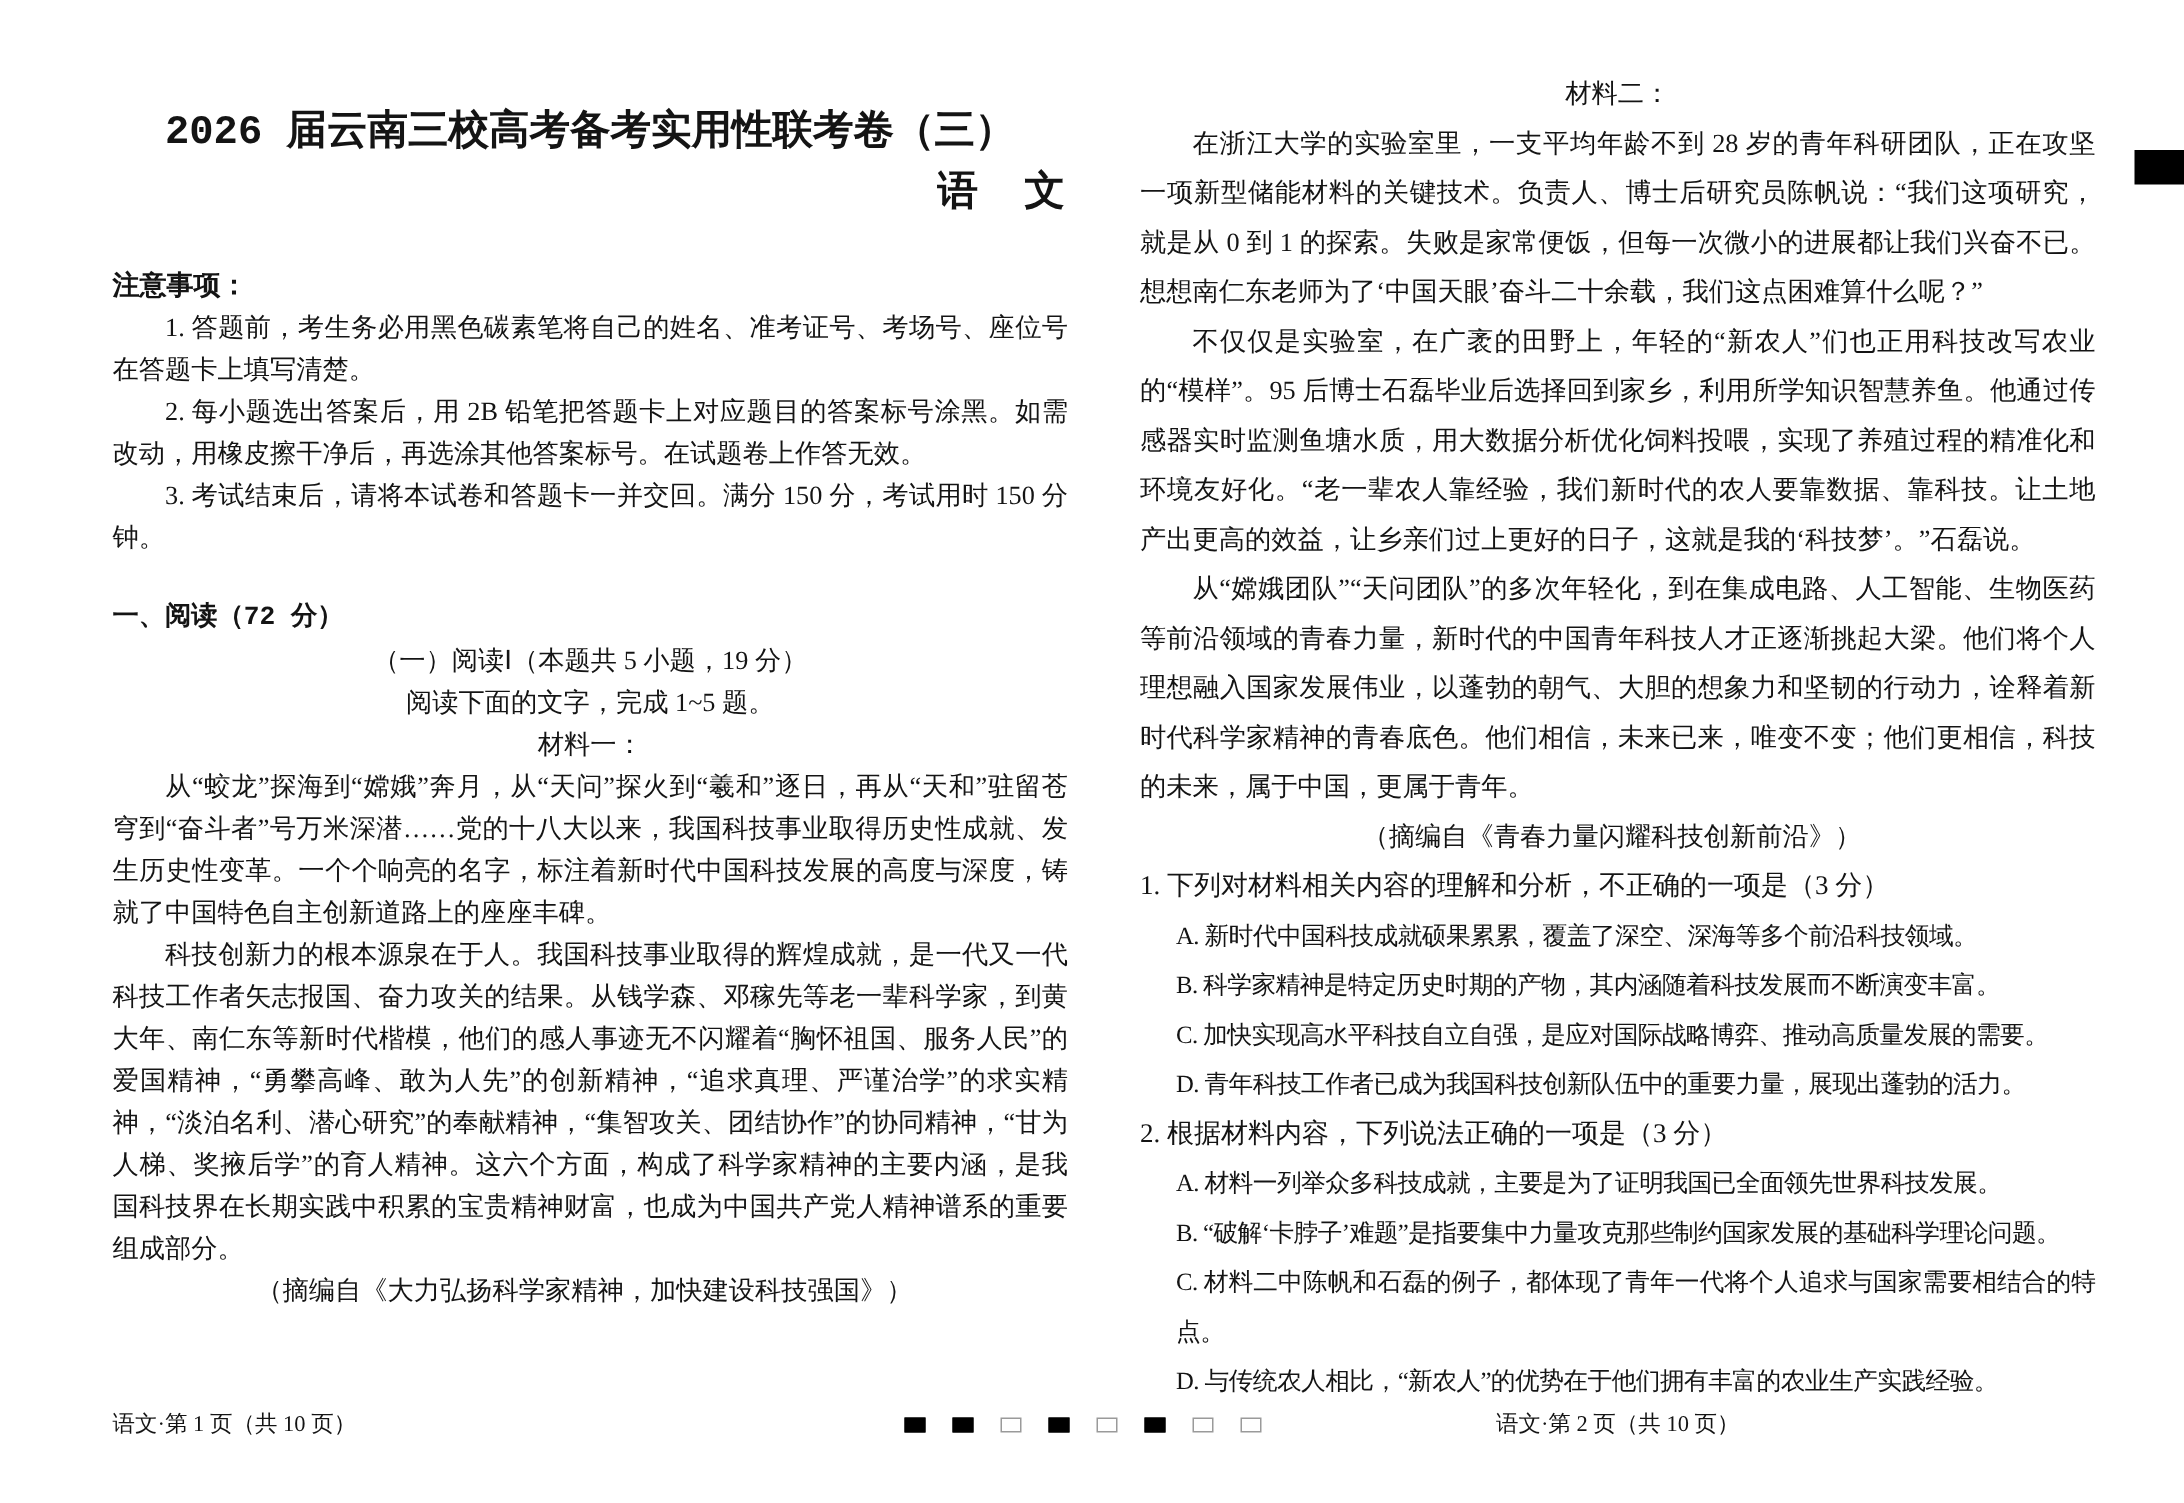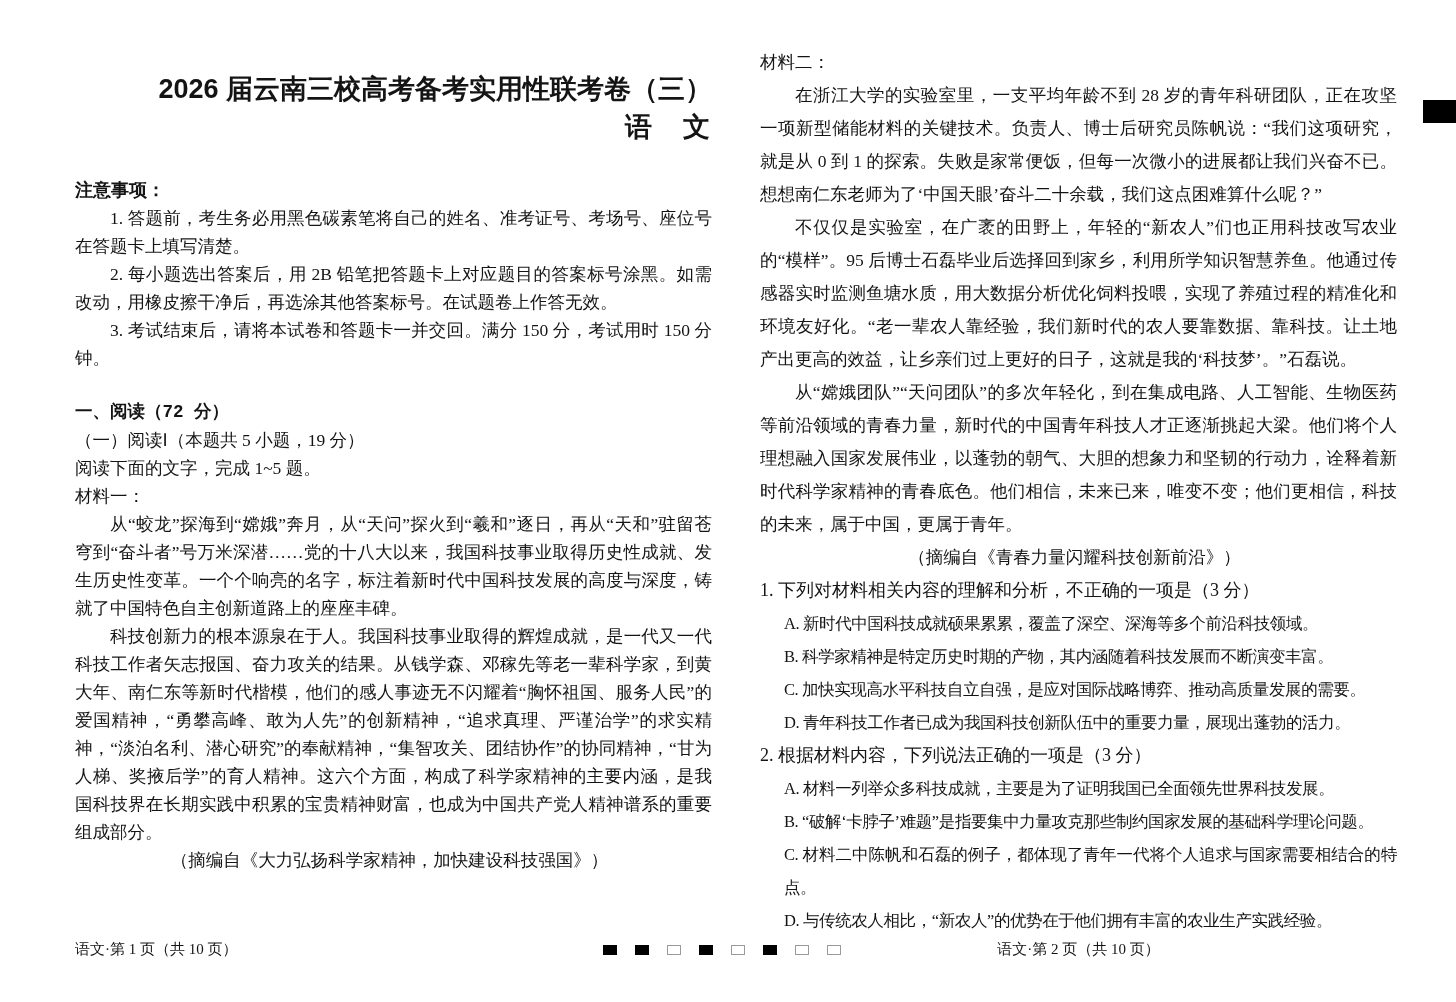"材料二：" .plain-line { text-align: none -> center }
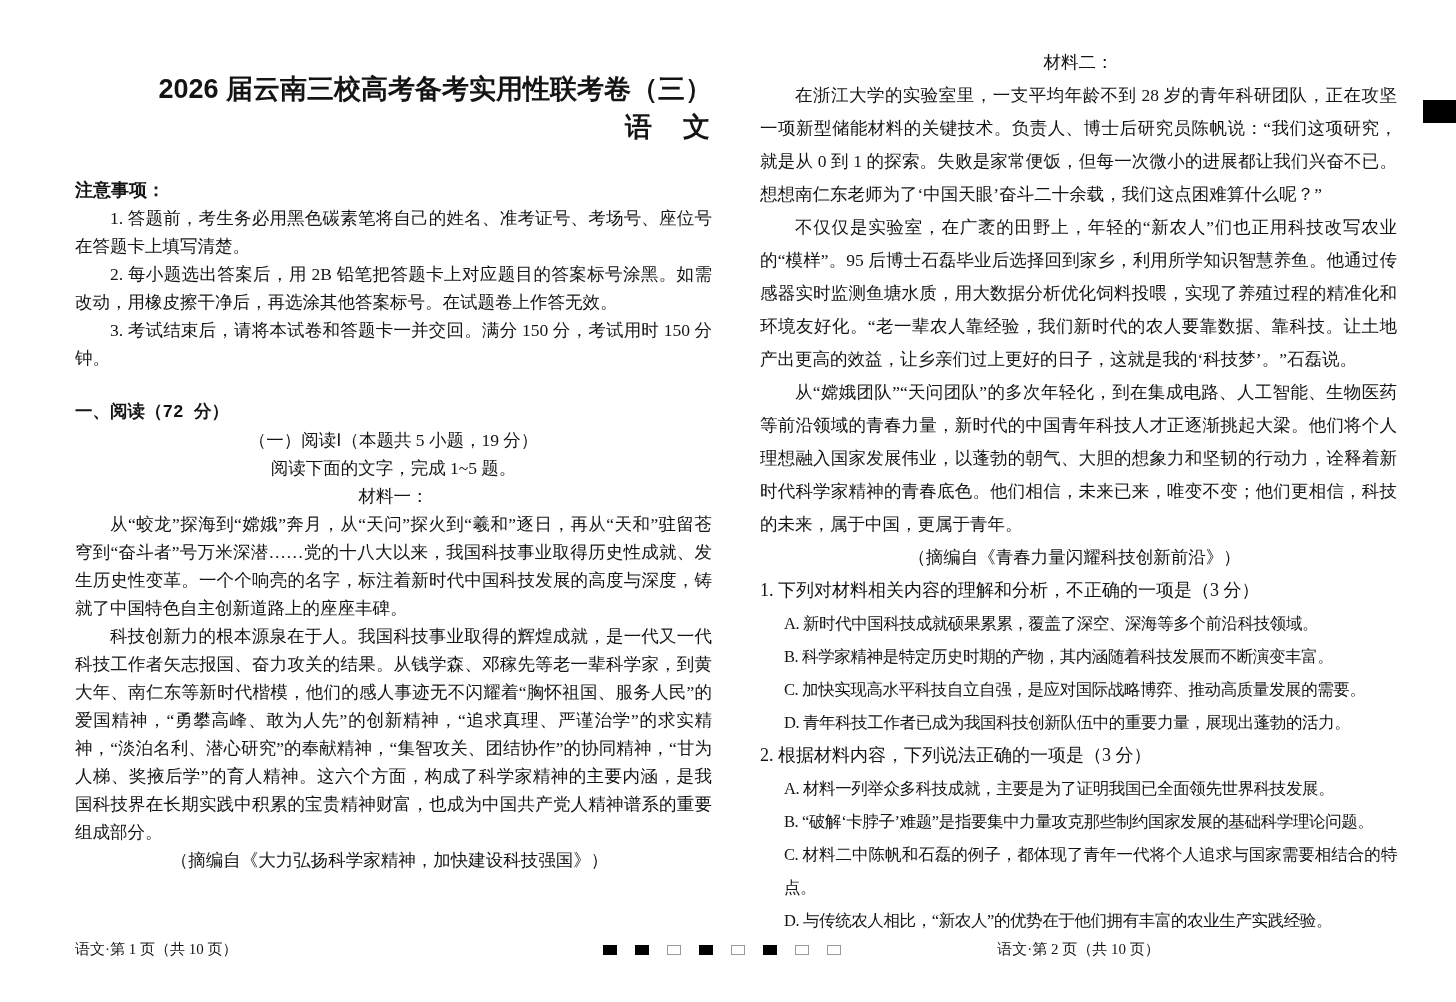"2026 届云南三校高考备考实用性联考卷（三）" .paper-title { font-family: Liberation Sans, sans-serif -> Liberation Mono, monospace; text-align: right -> center }
